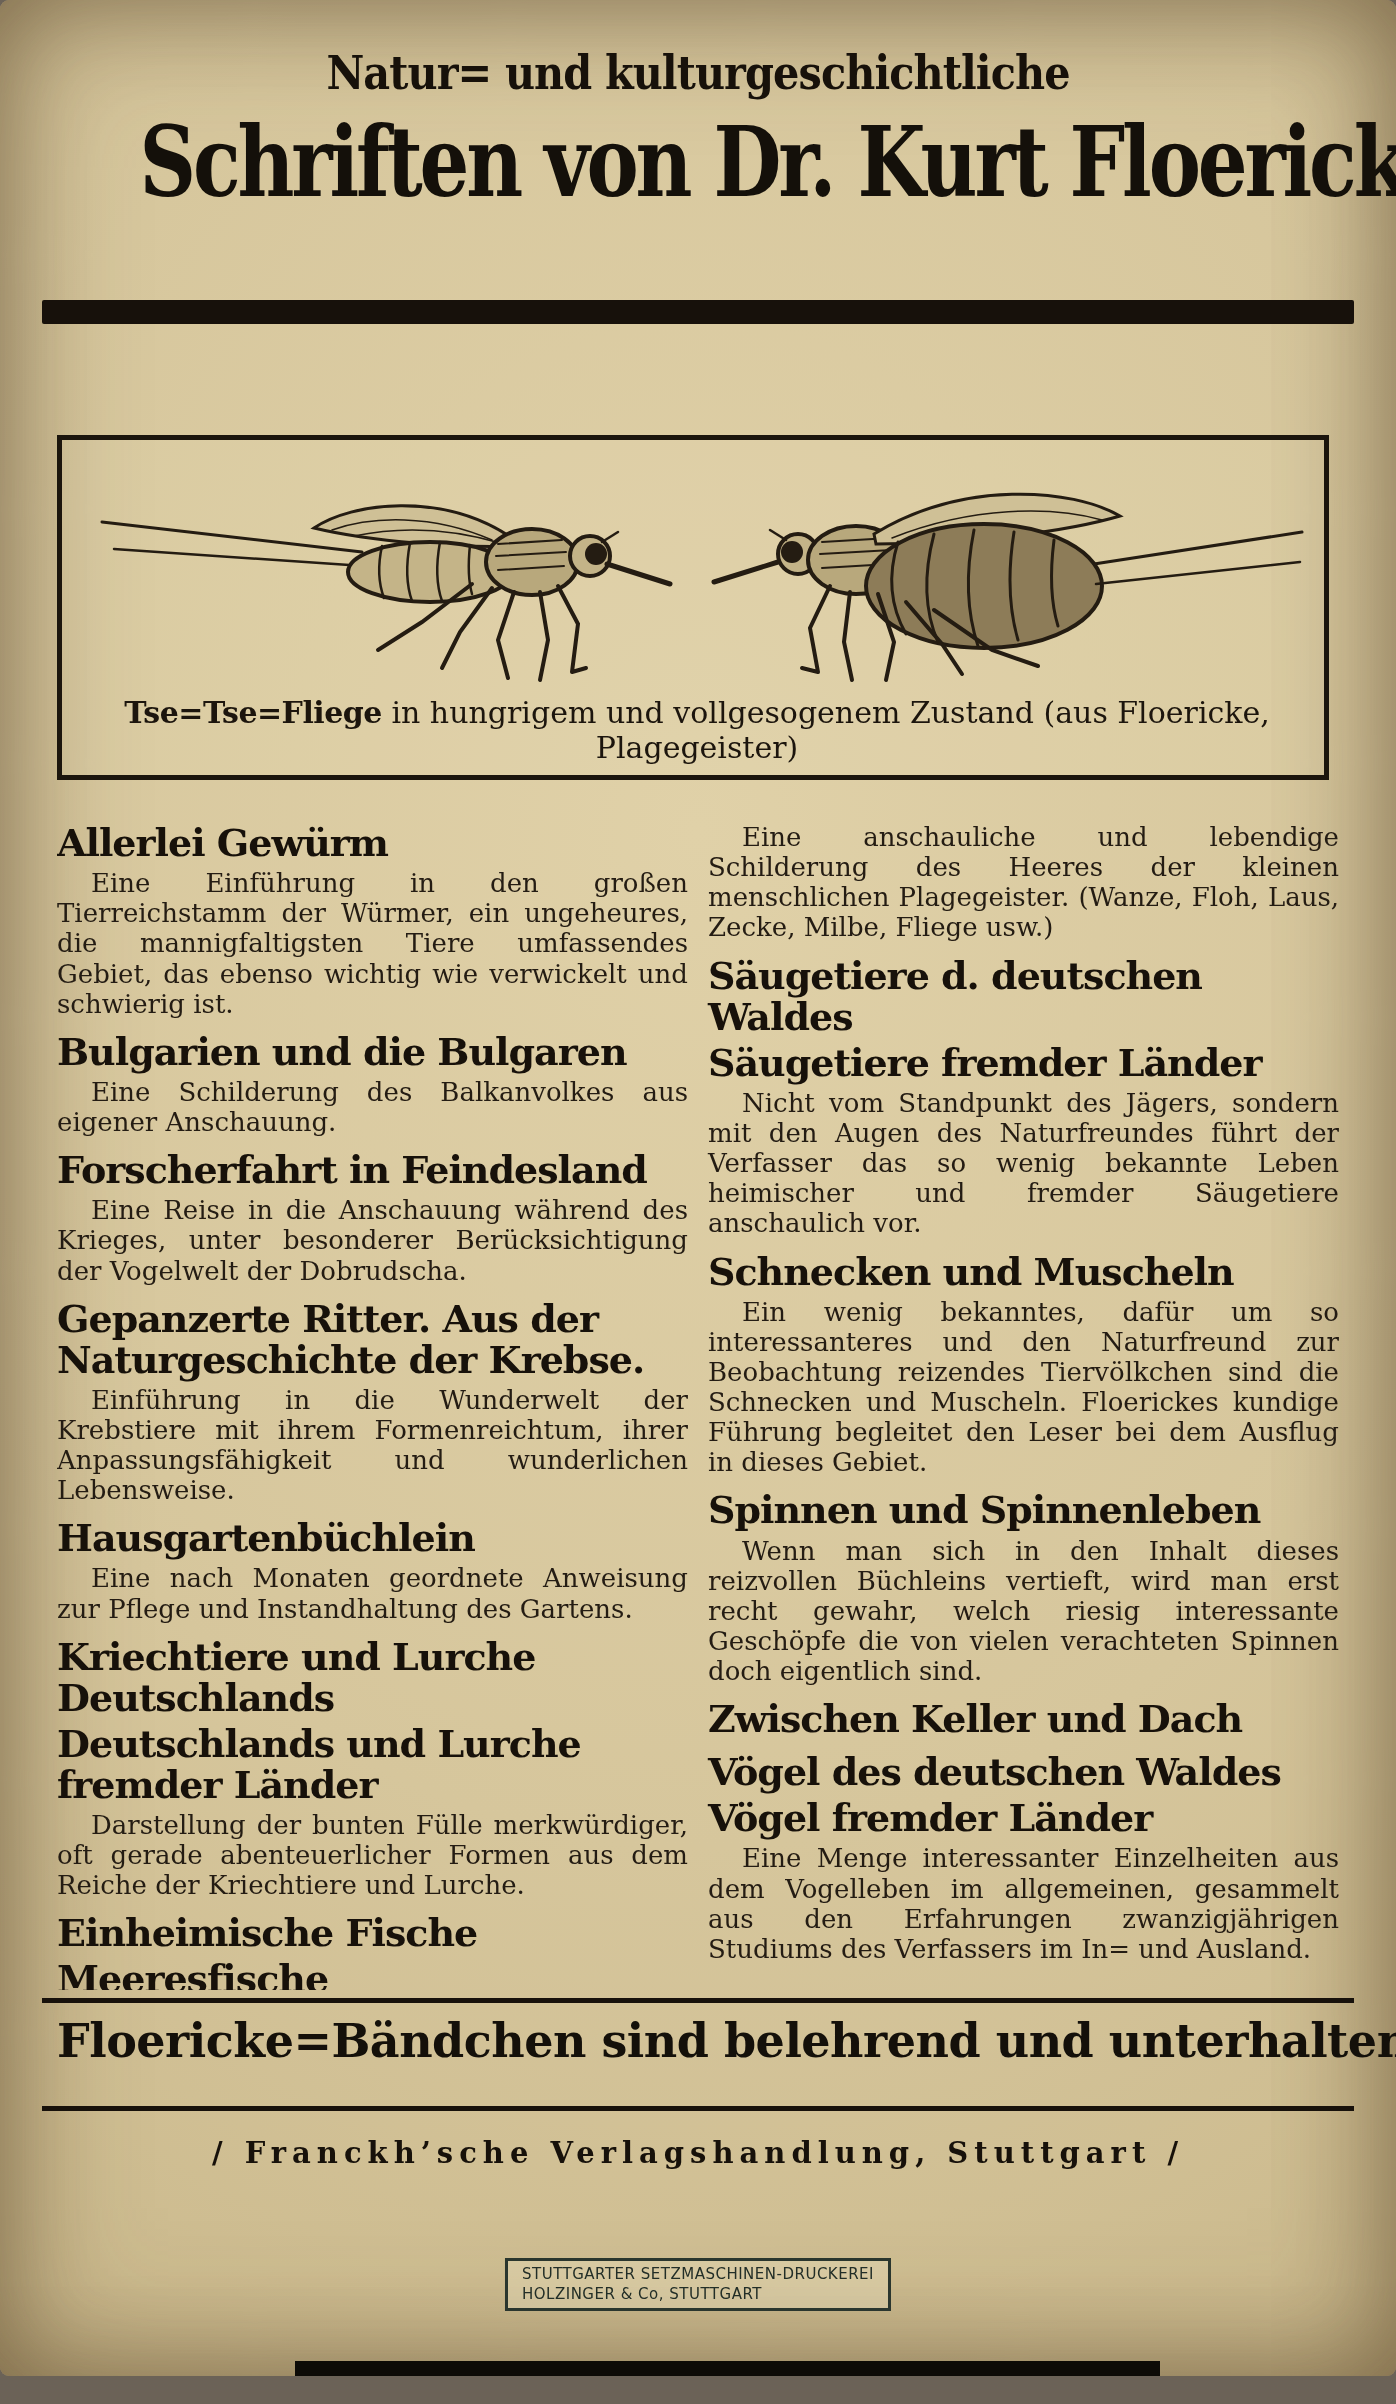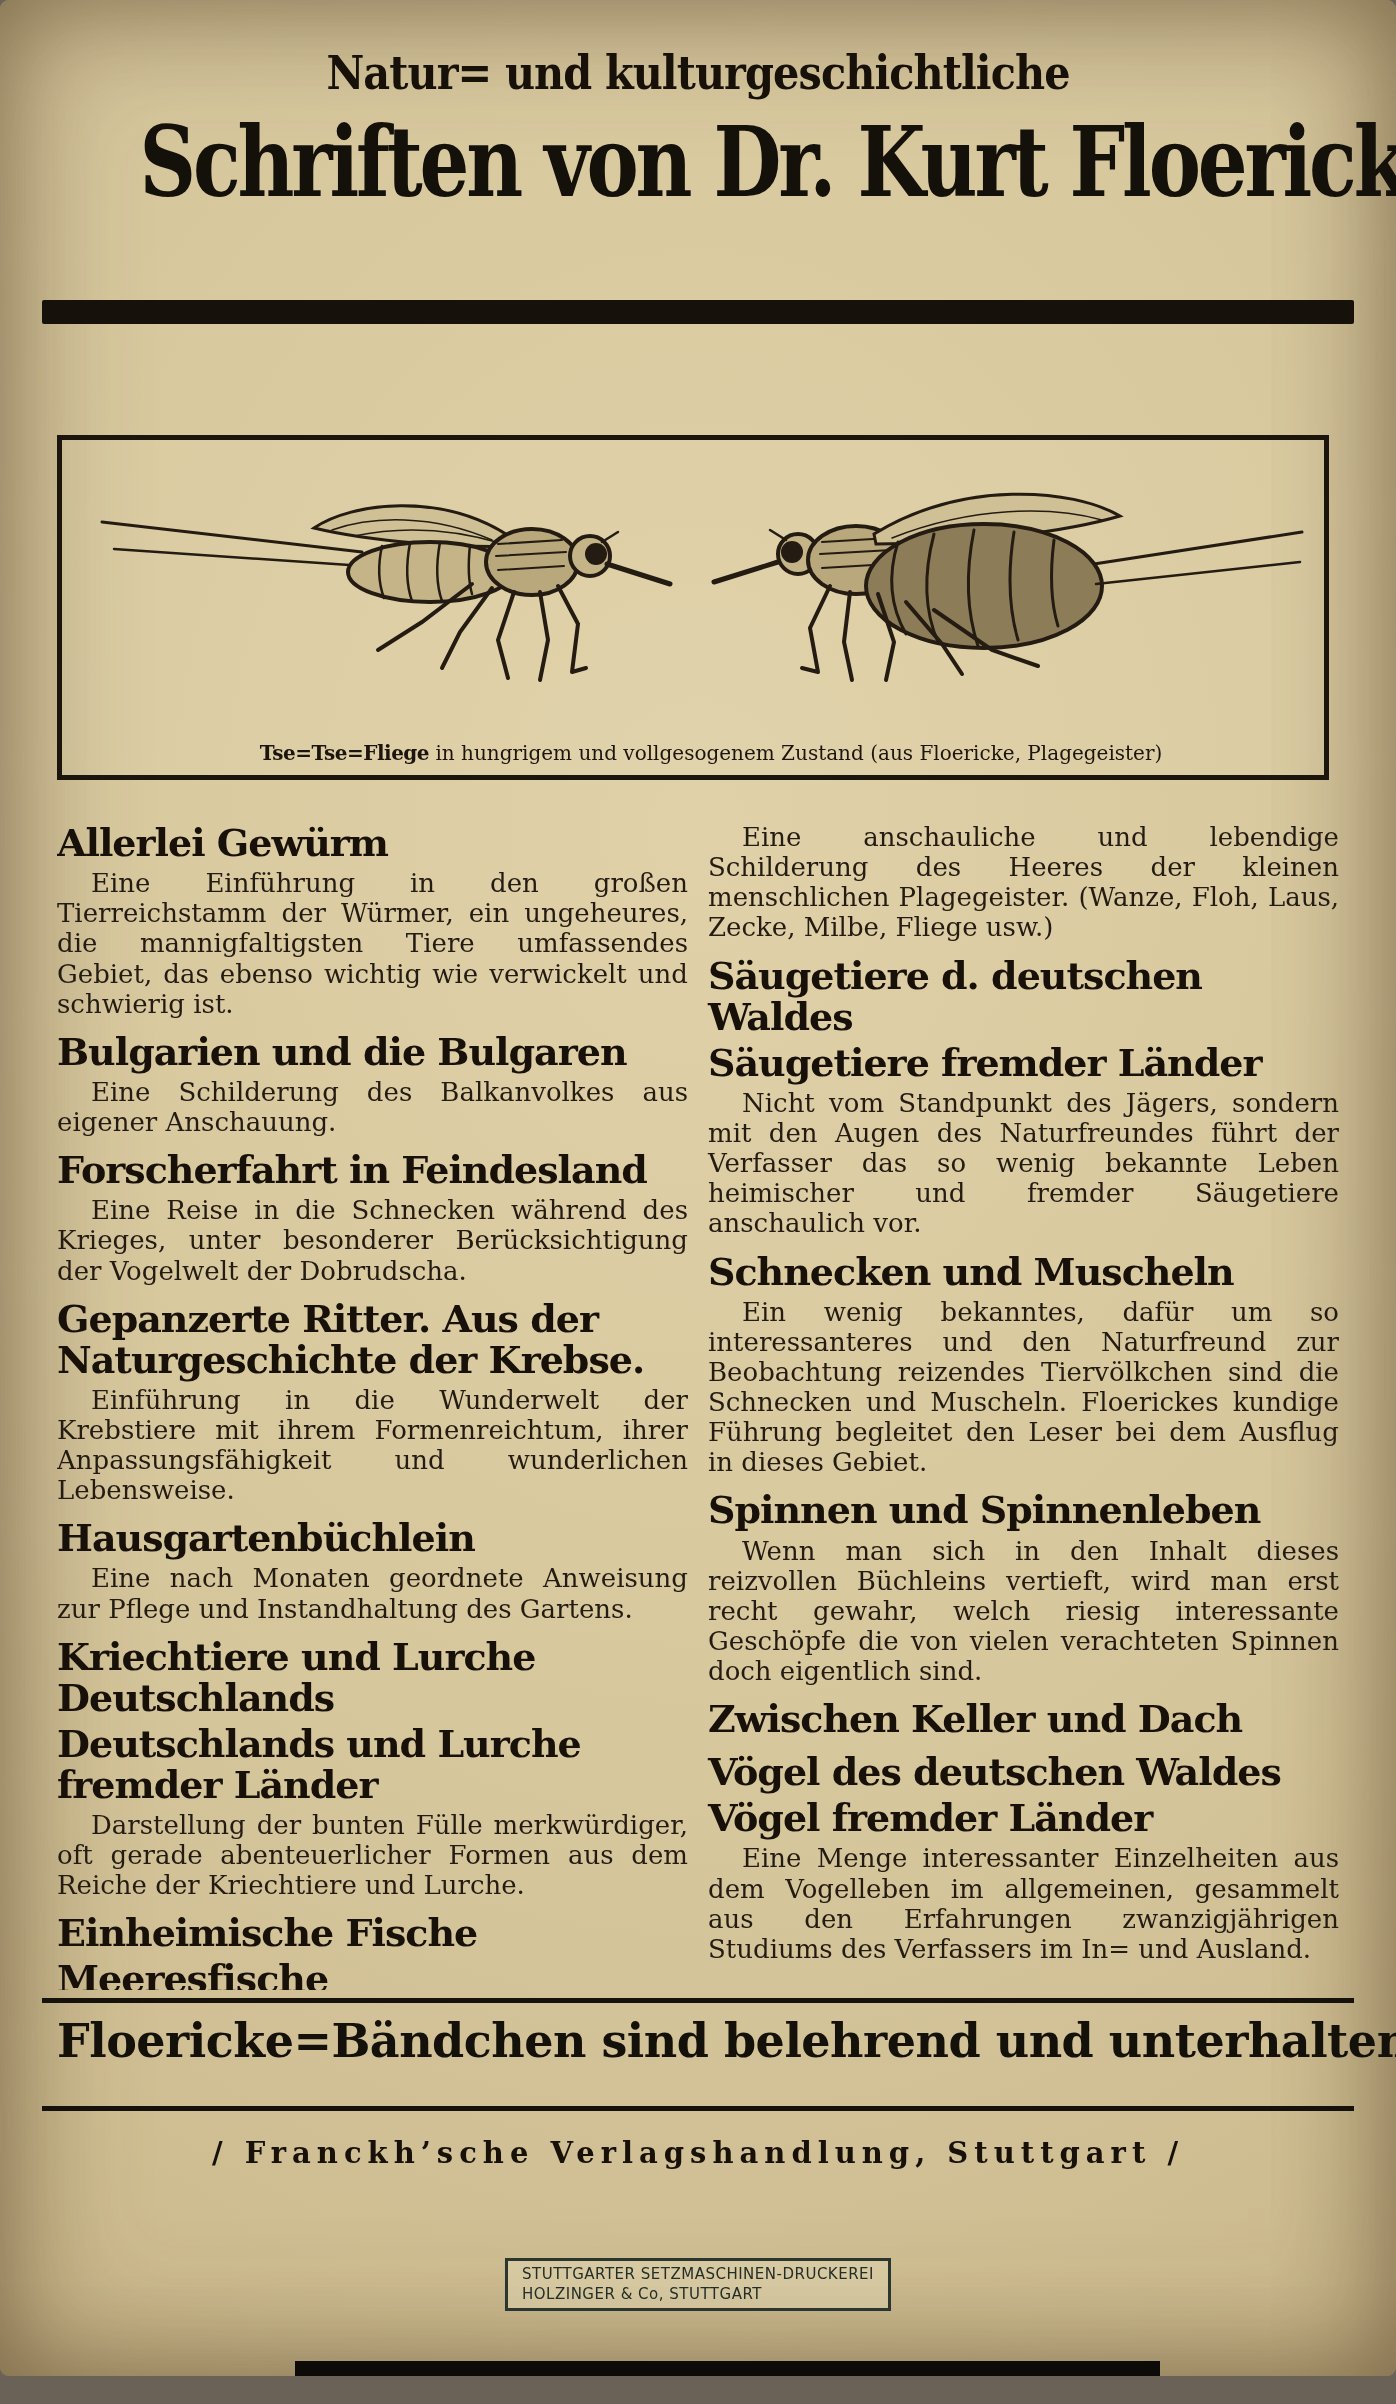"Tse=Tse=Fliege in hungrigem und" .illo-caption { font-size: 20px -> 30px; left: 18px -> 4px }
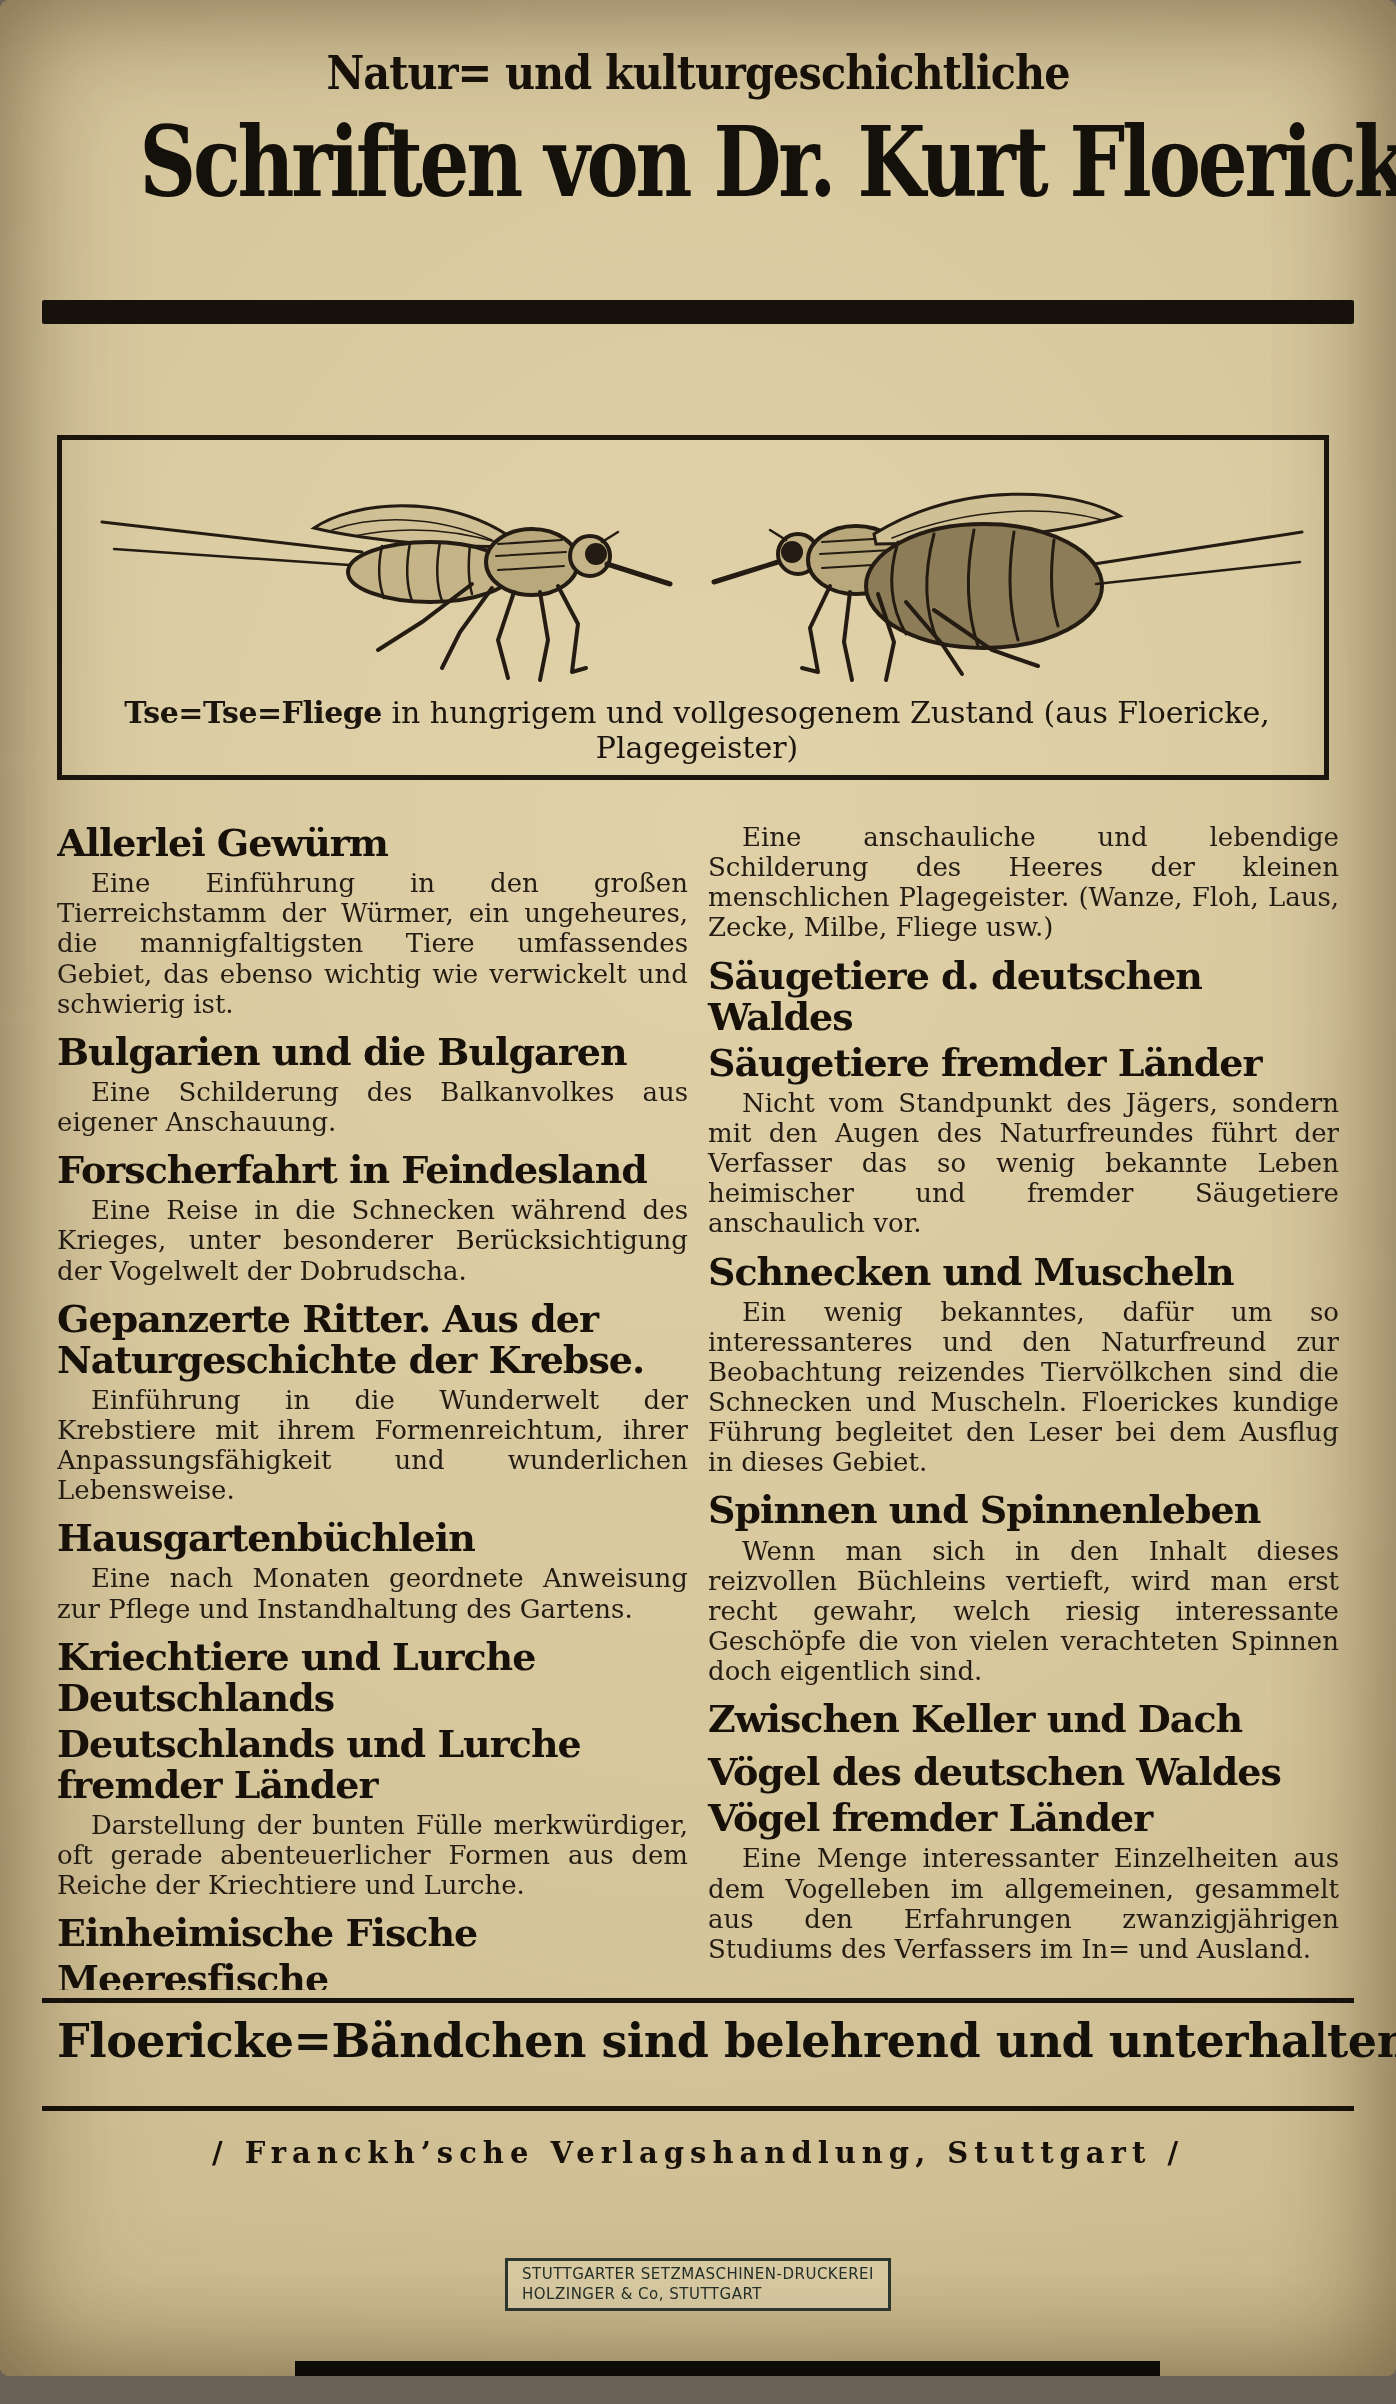"Eine Reise in die Schnecken" p { text: Schnecken -> Anschauung }
